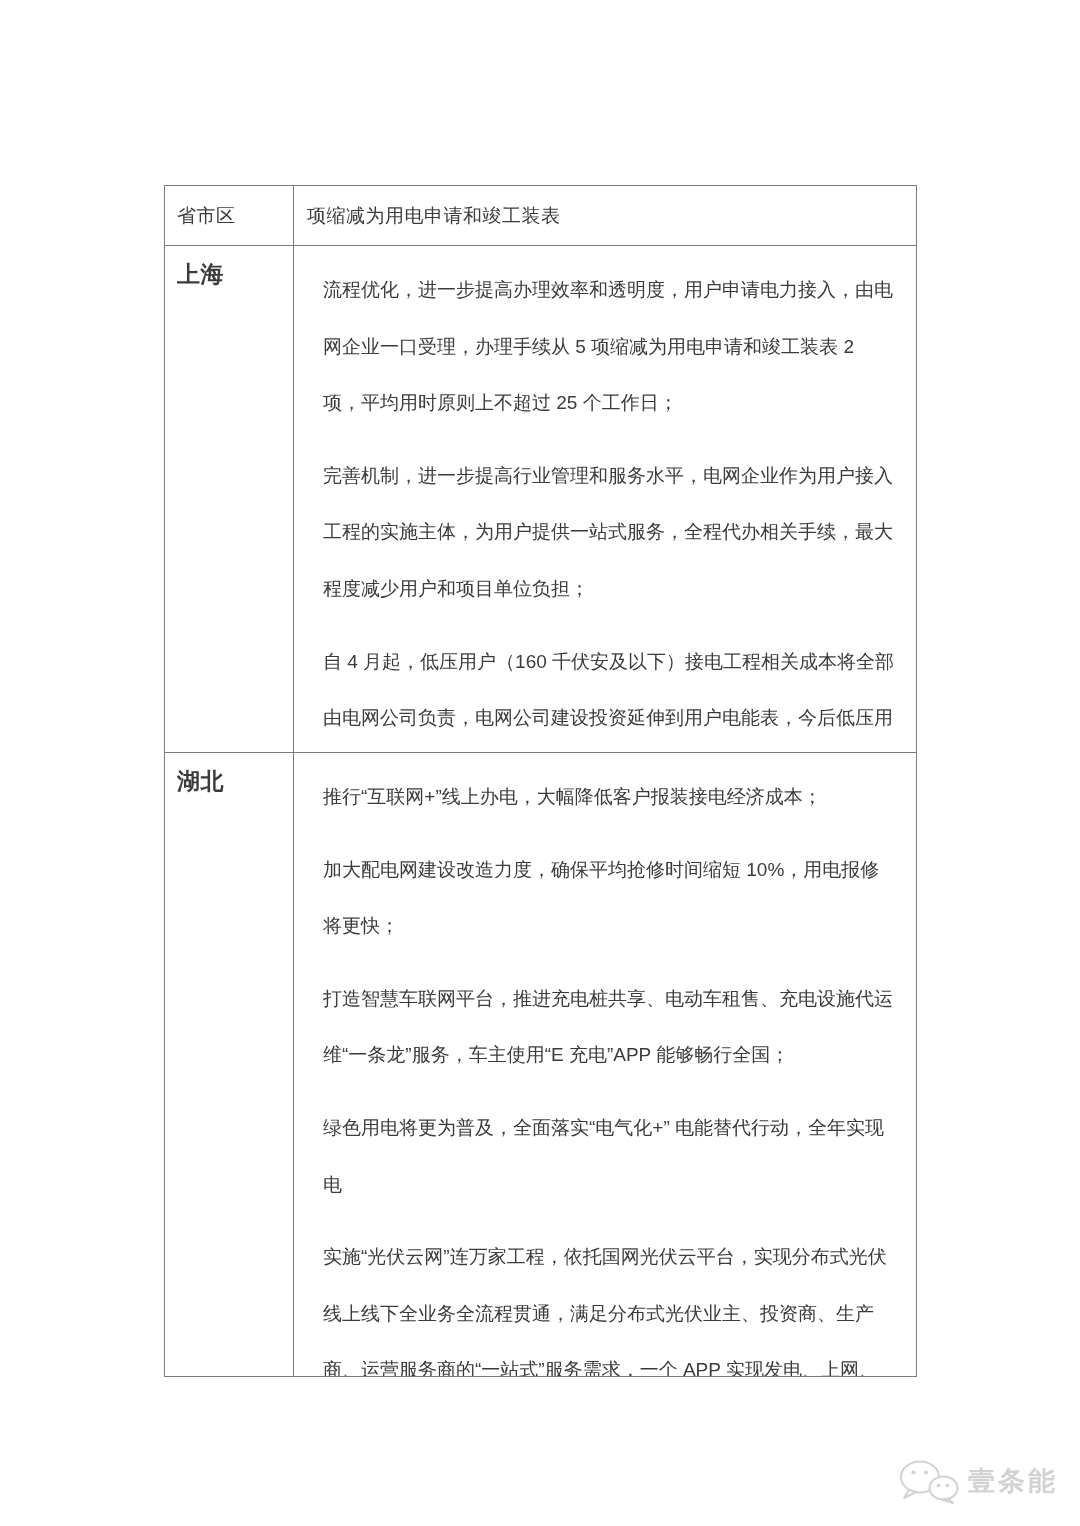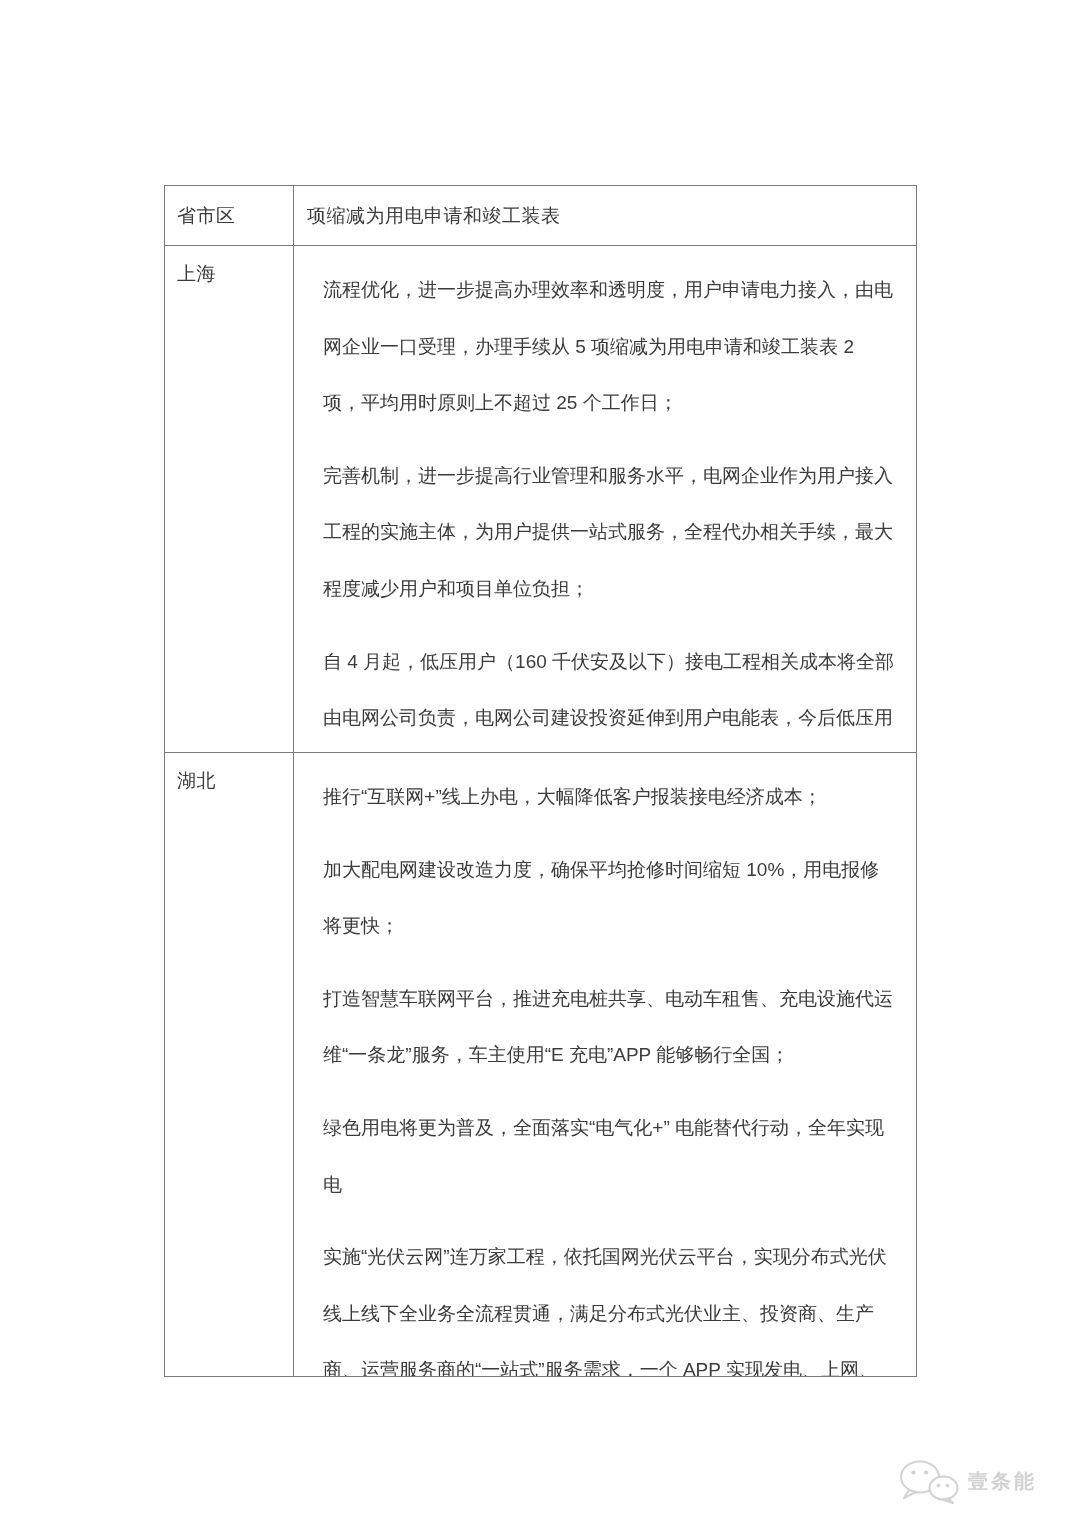"上海" .region-label { font-size: 19px -> 23px; font-weight: none -> bold }
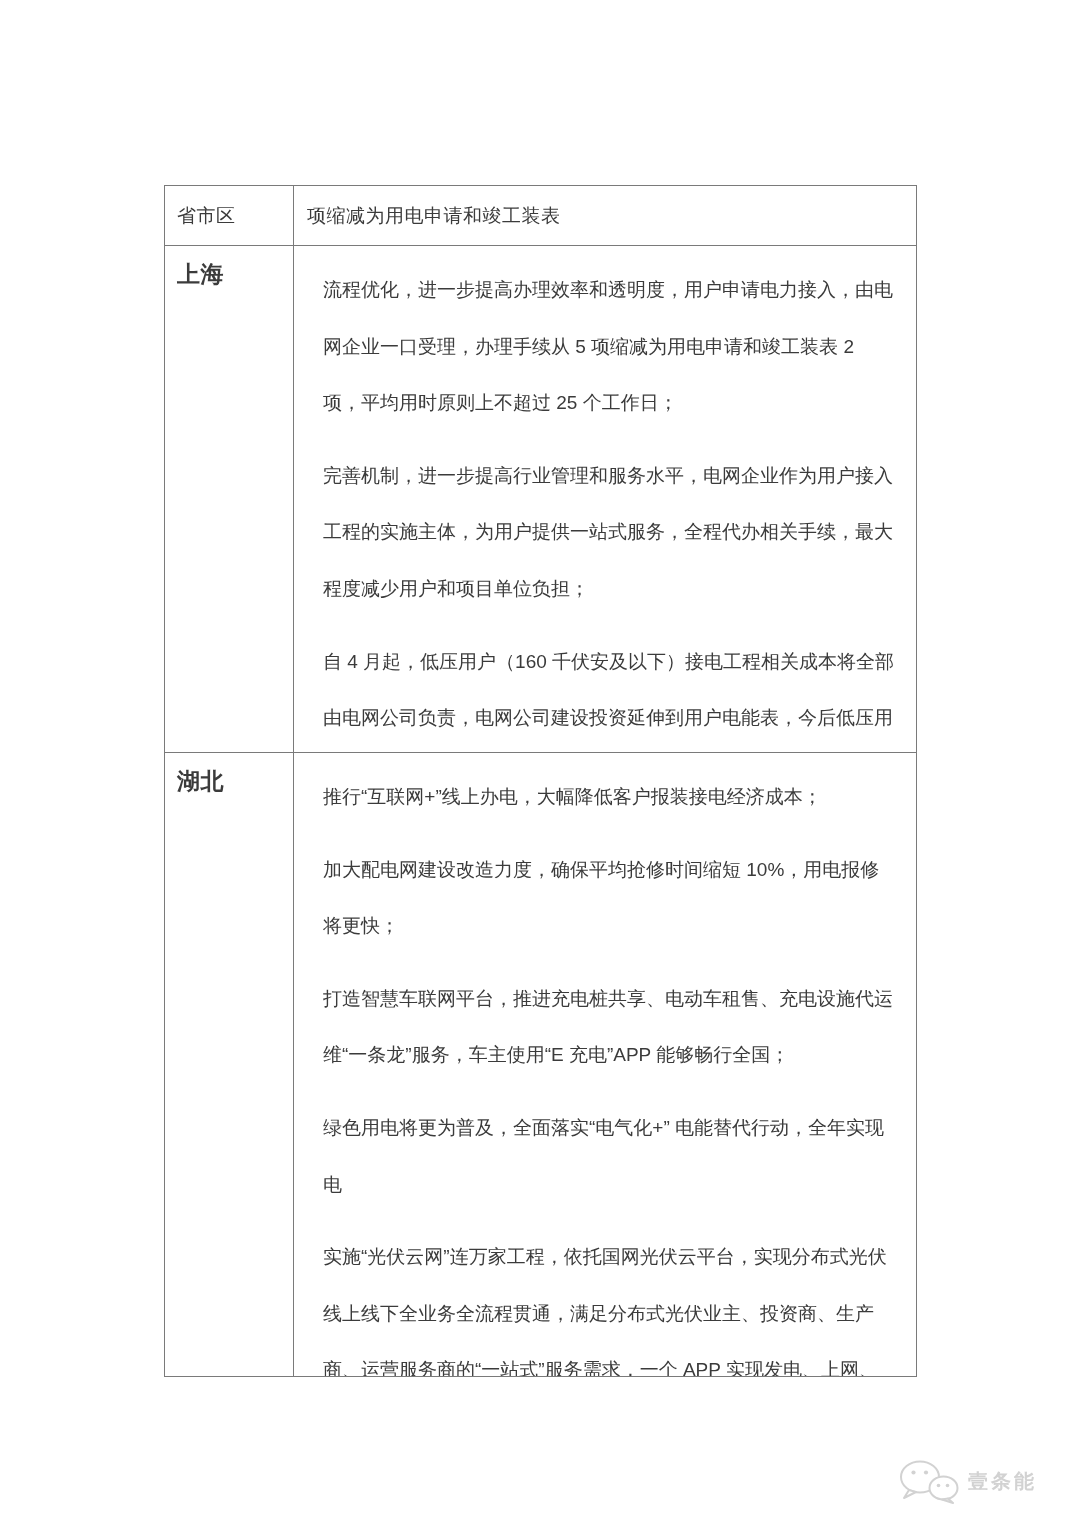"壹条能" .watermark .wm-text { font-size: 20px -> 27px }
